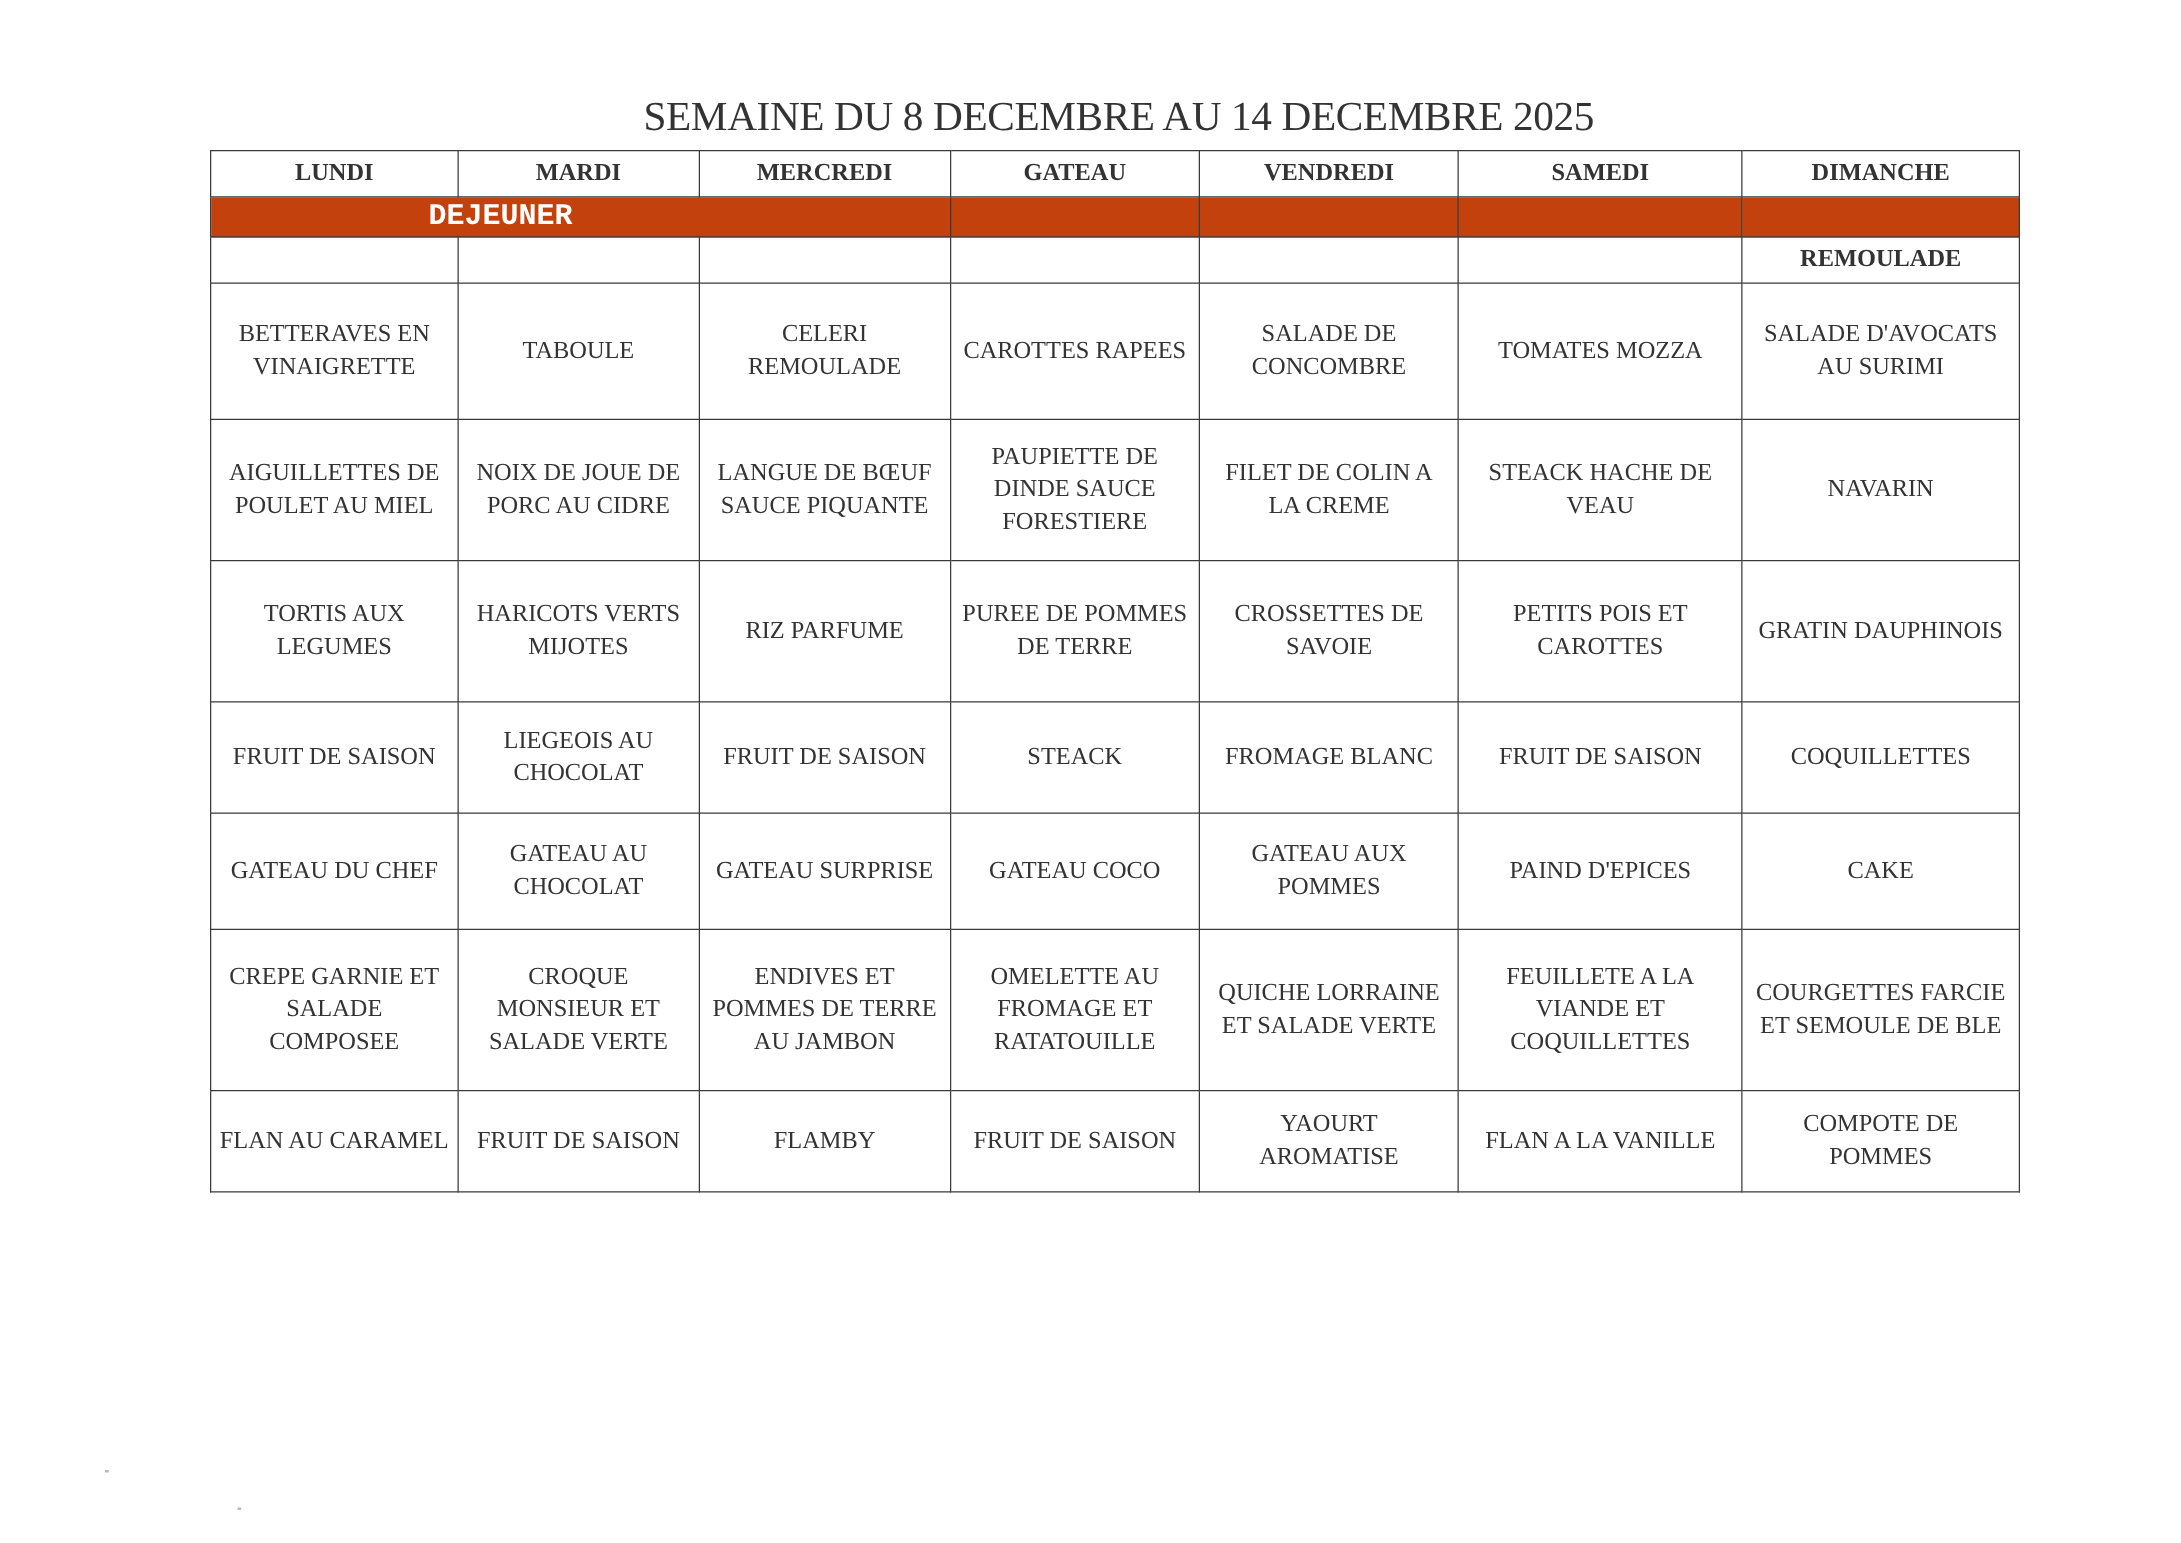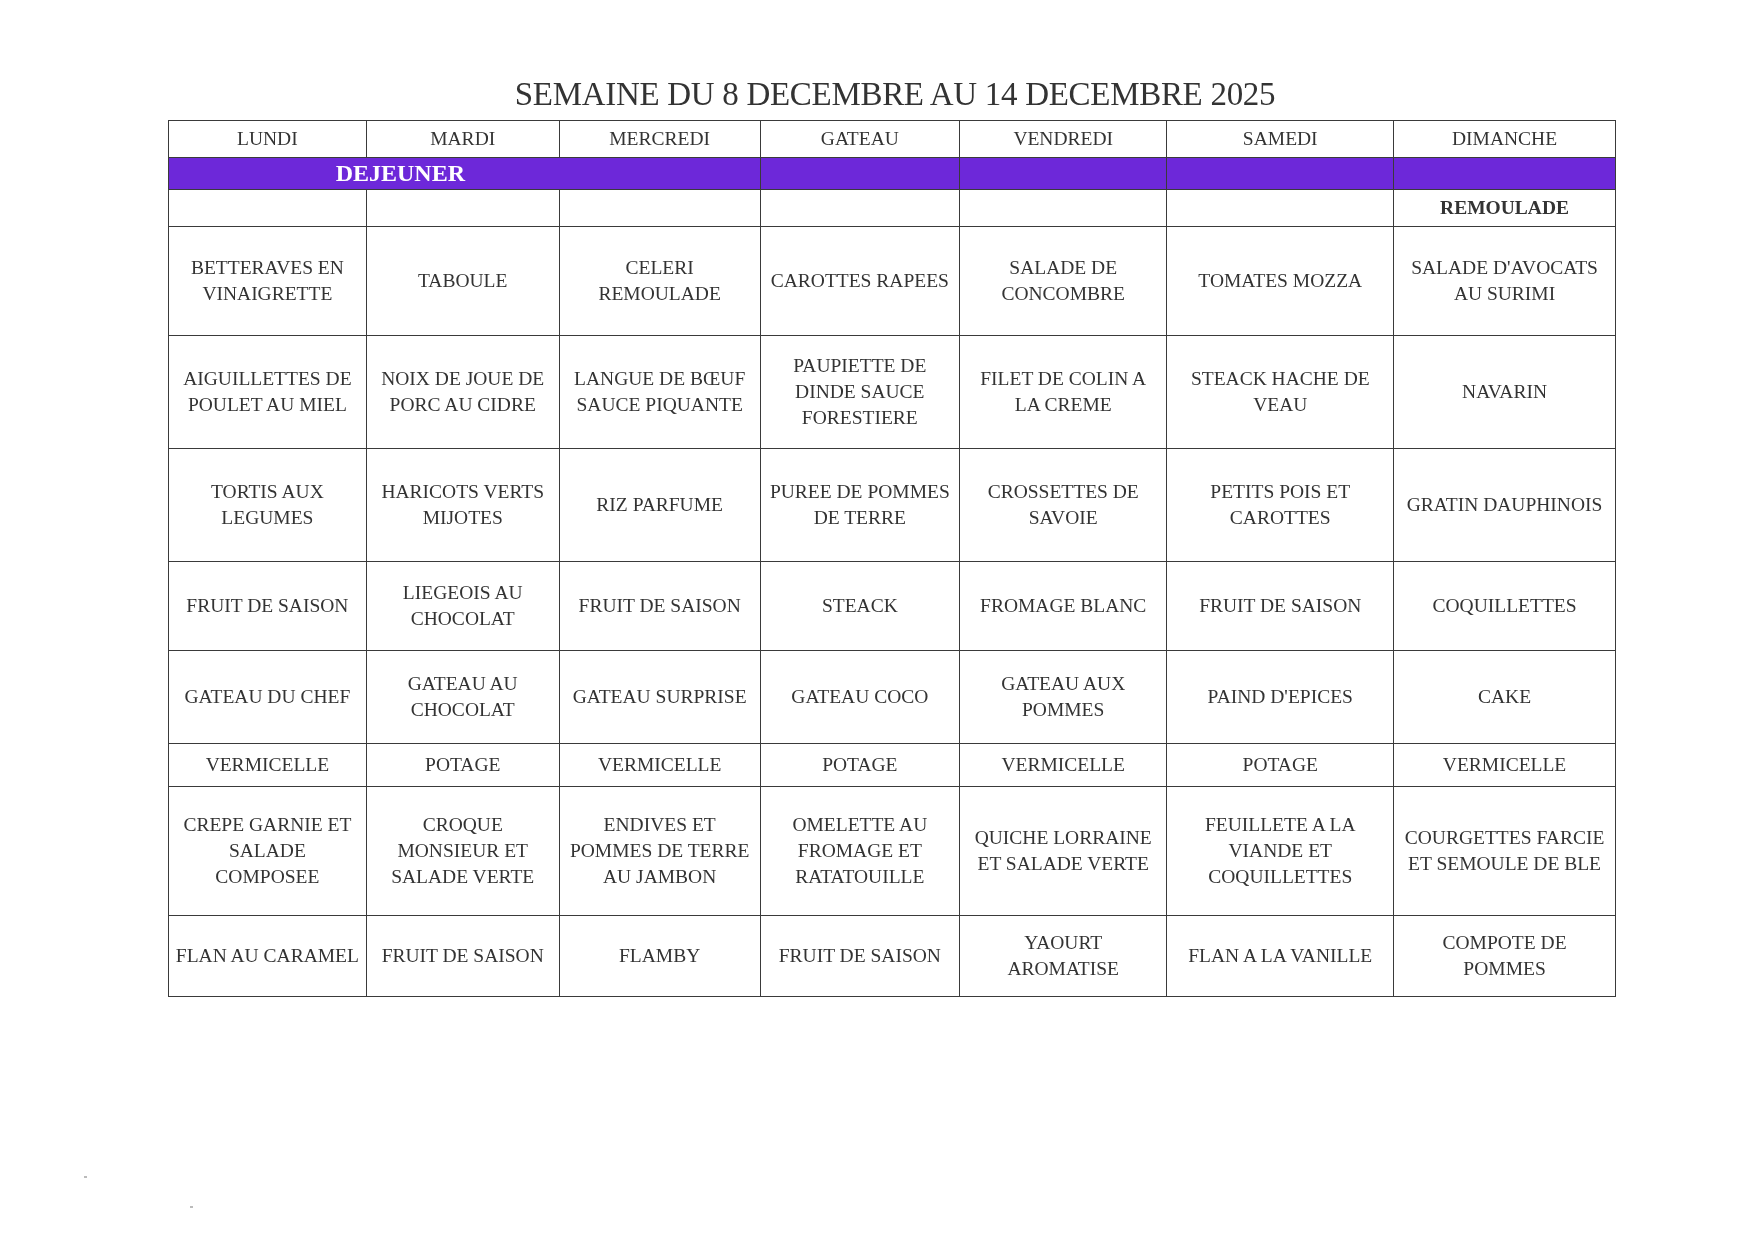"LUNDI" .day { font-weight: normal -> bold }
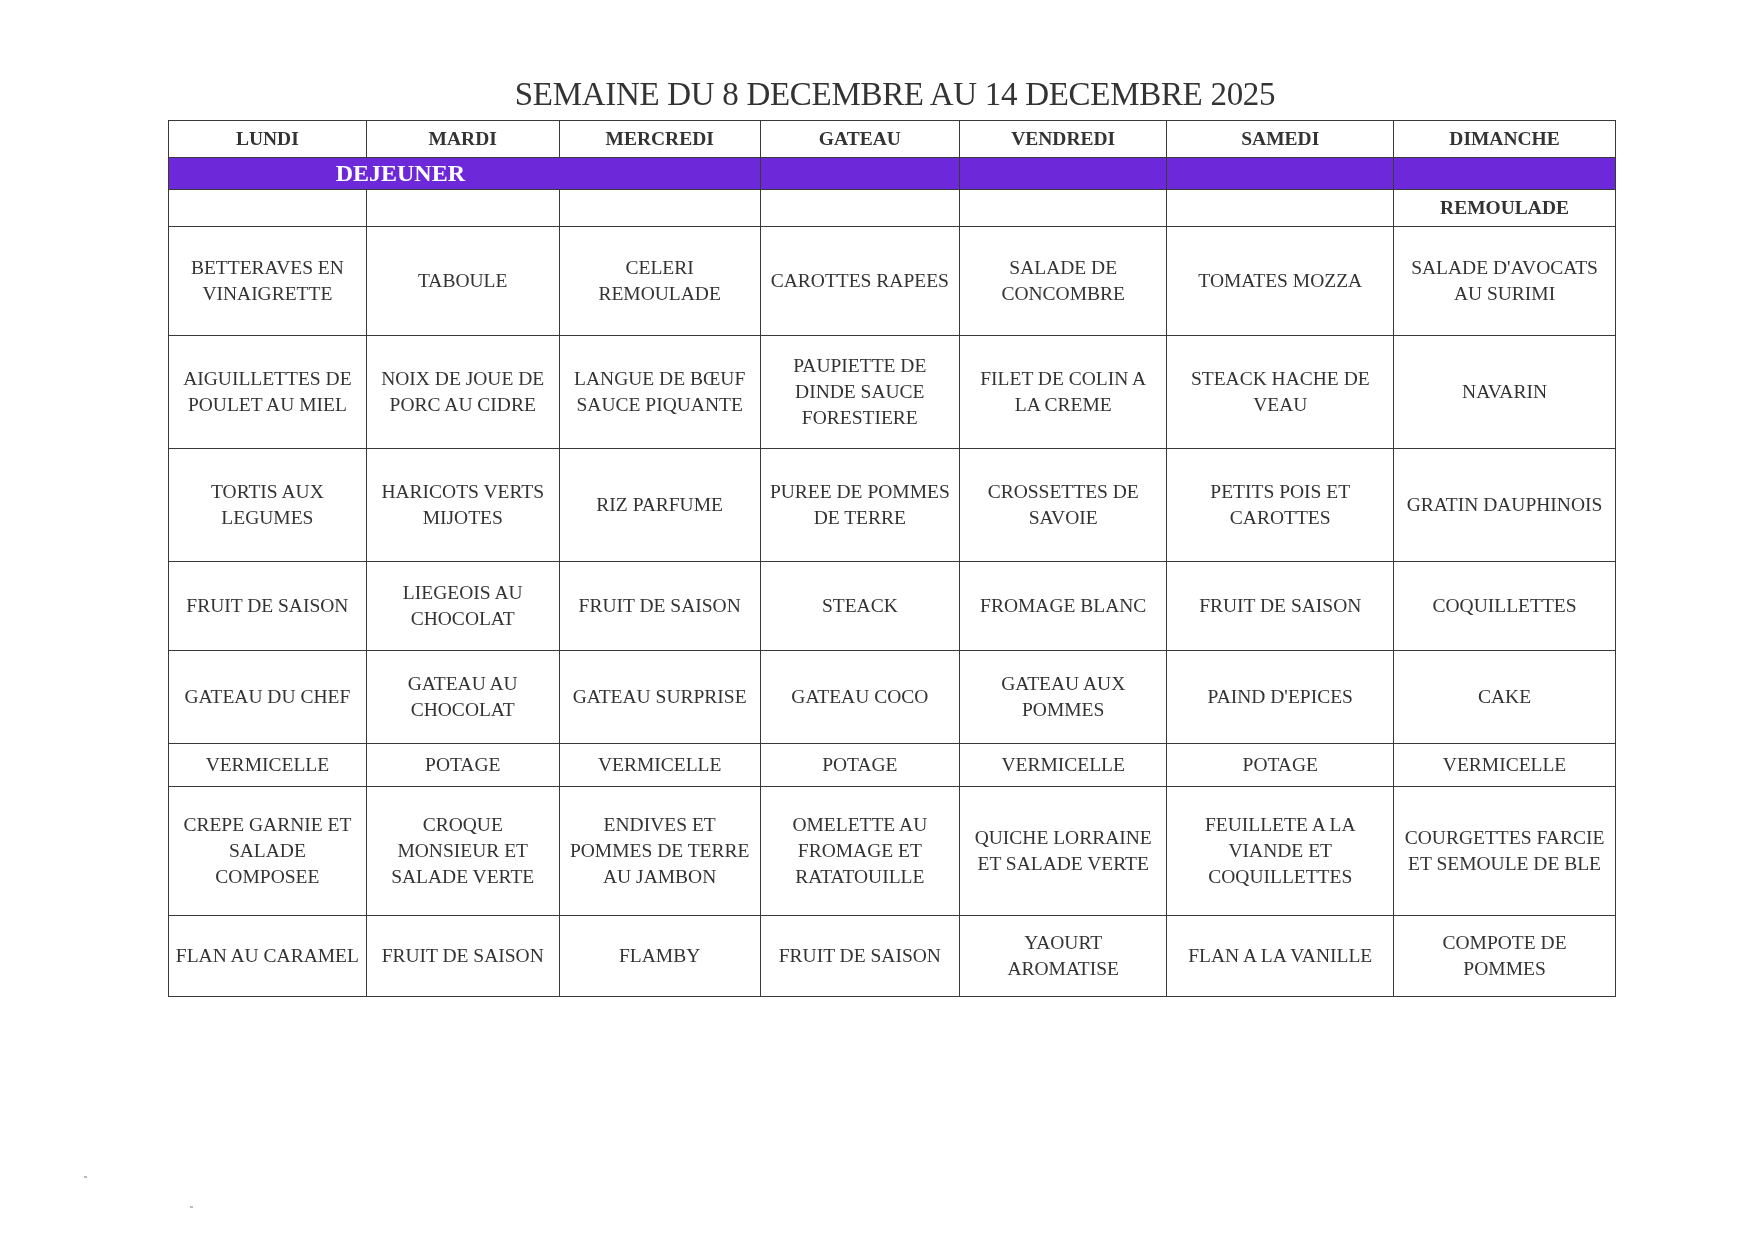"DEJEUNER" .band td { background: #6d28d9 -> #c2410c; font-family: none -> Liberation Mono, monospace }
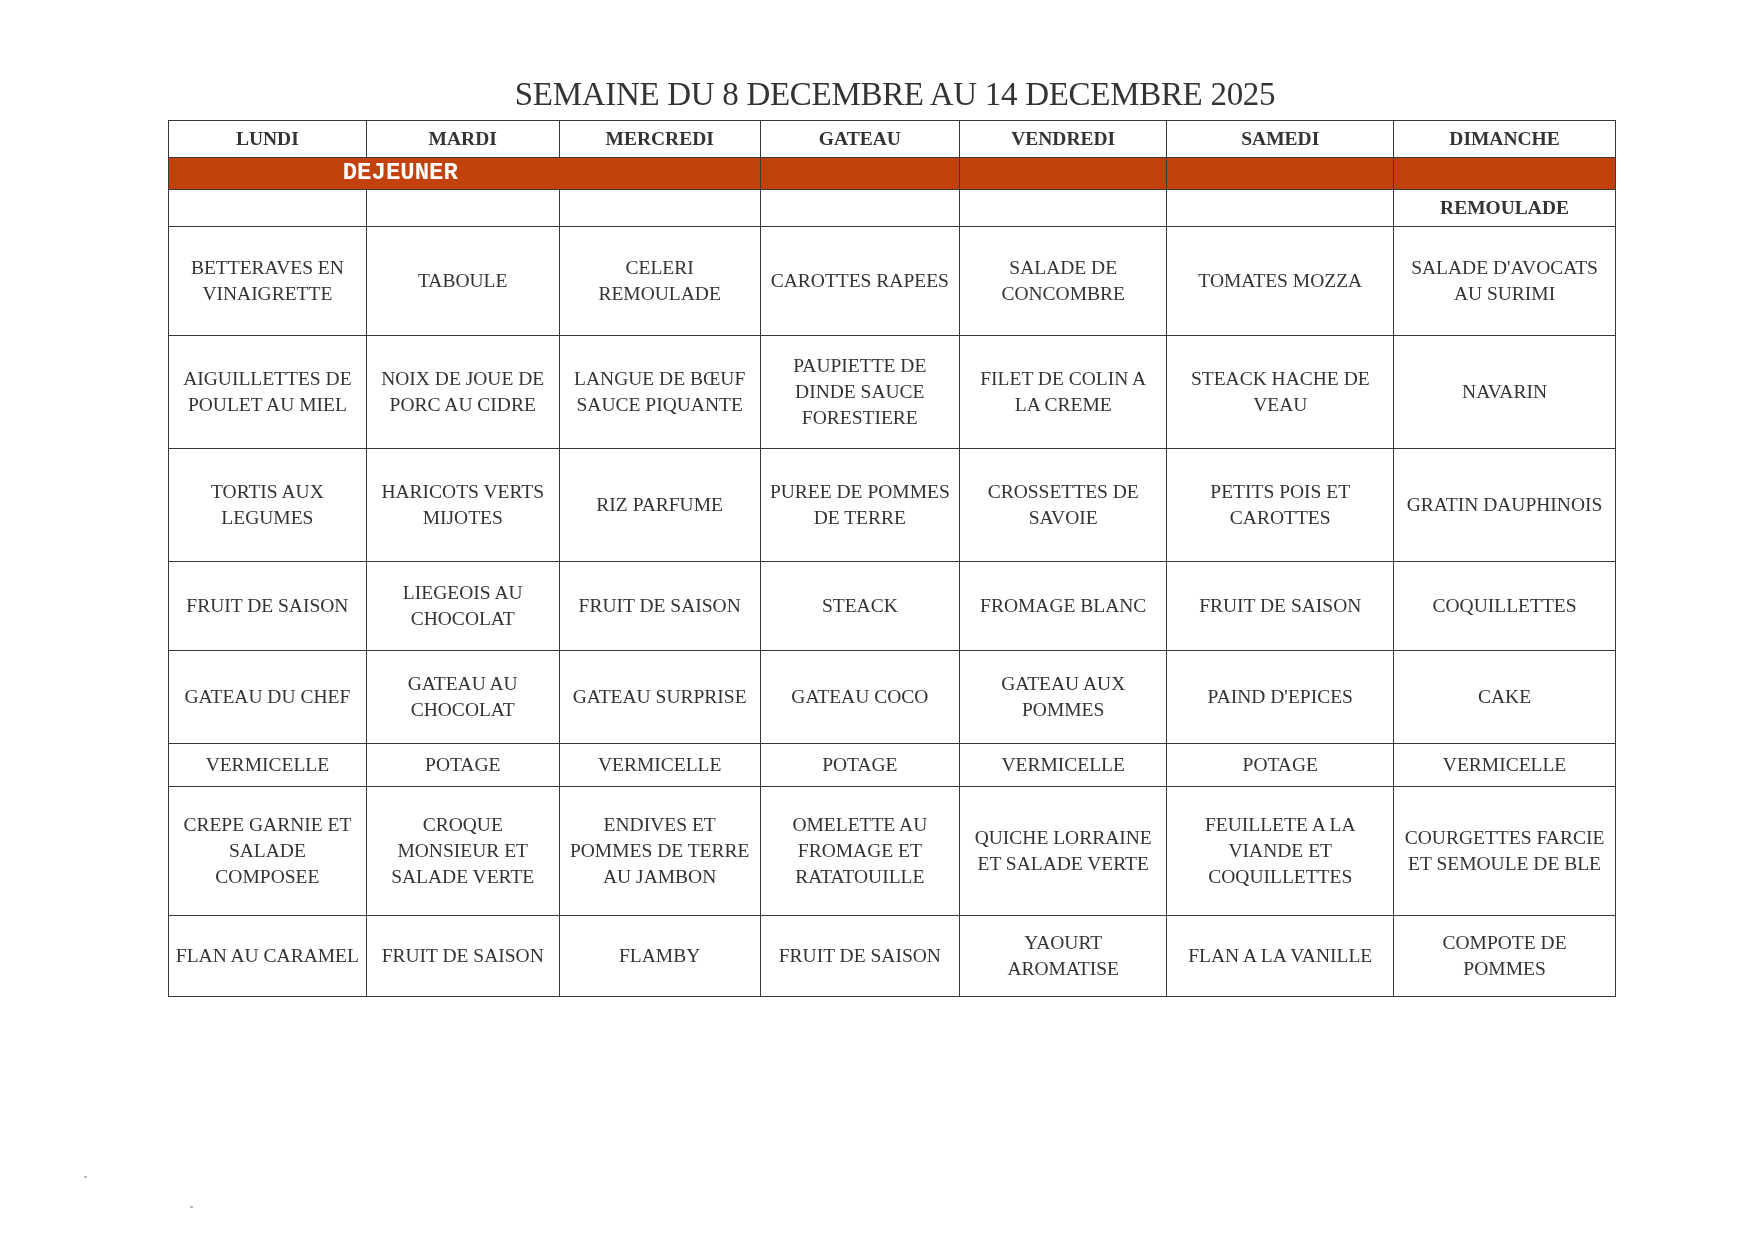"VERMICELLE" tr.r7 { html: <tr> <td><span>VERMICELLE</span></td> <td><span>POTAGE</span></td> <td><span>VERMICELLE</span></td> <td><span>POTAGE</span></td> <td><span>VERMICELLE</span></td> <td><span>POTAGE</span></td> <td><span>VERMICELLE</span></td> </tr> -> none }
